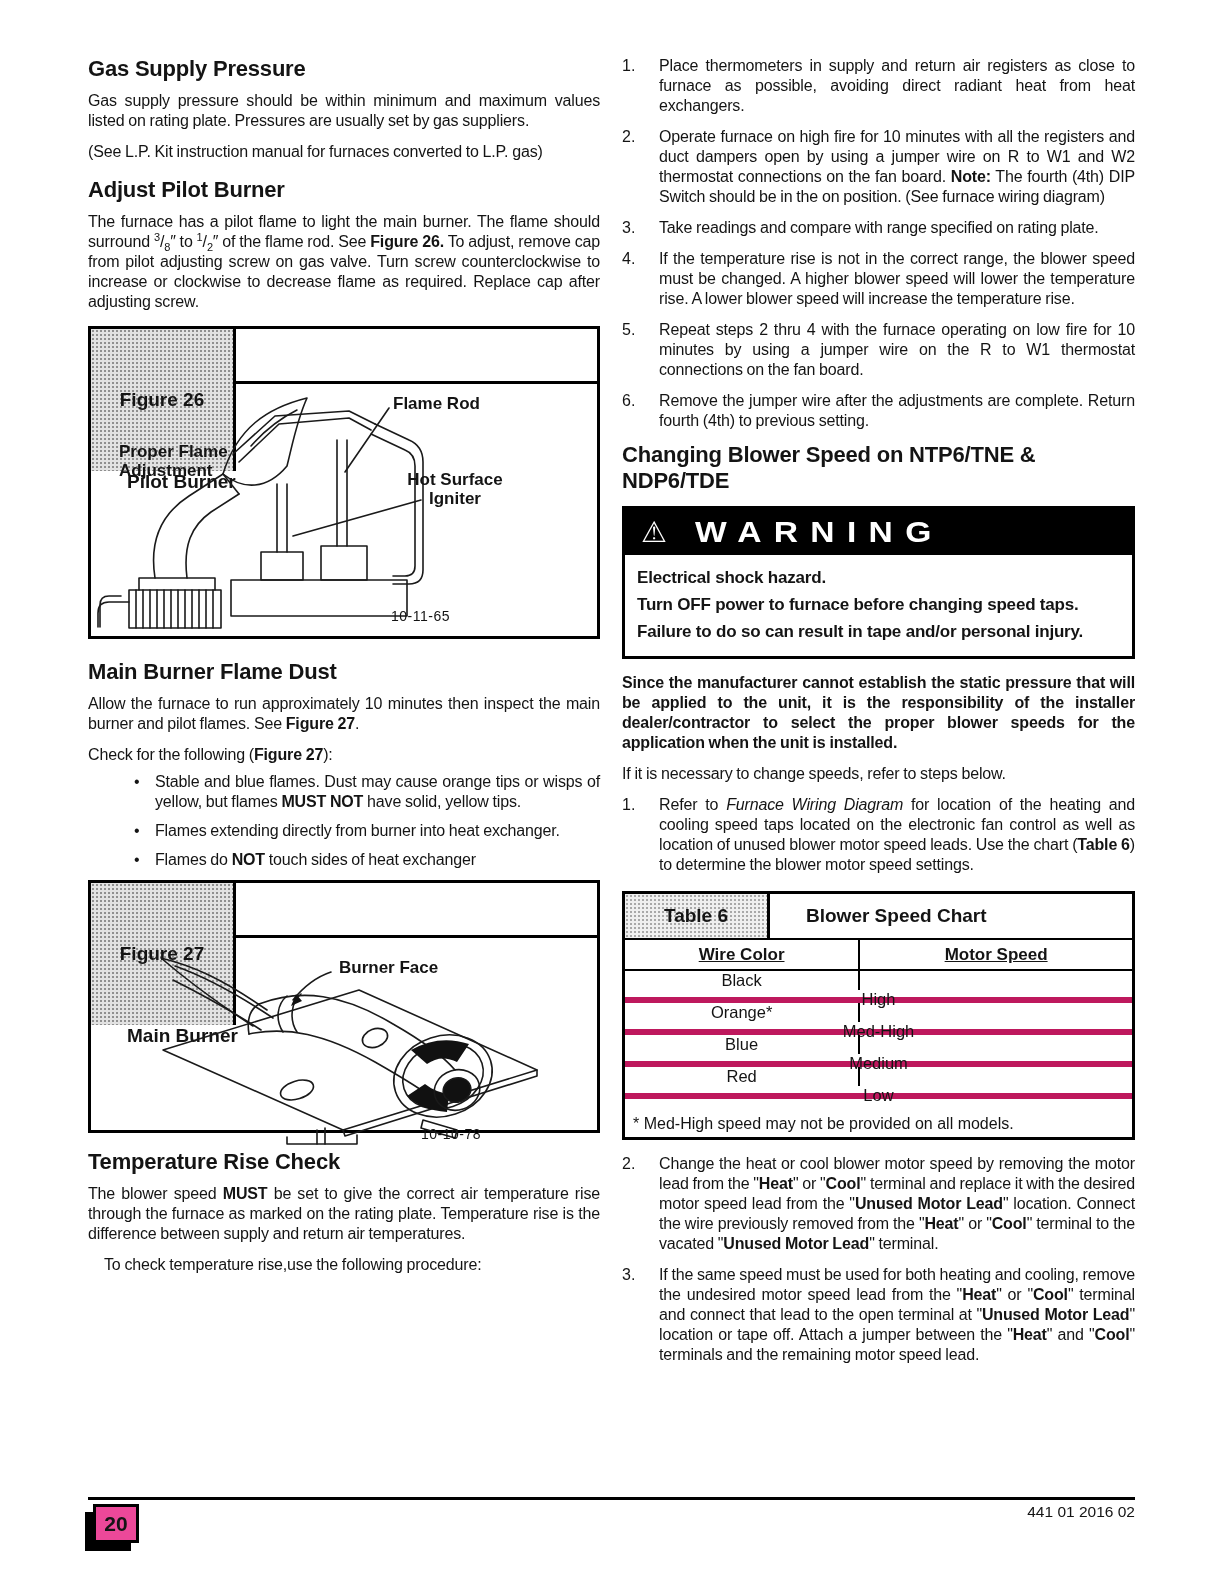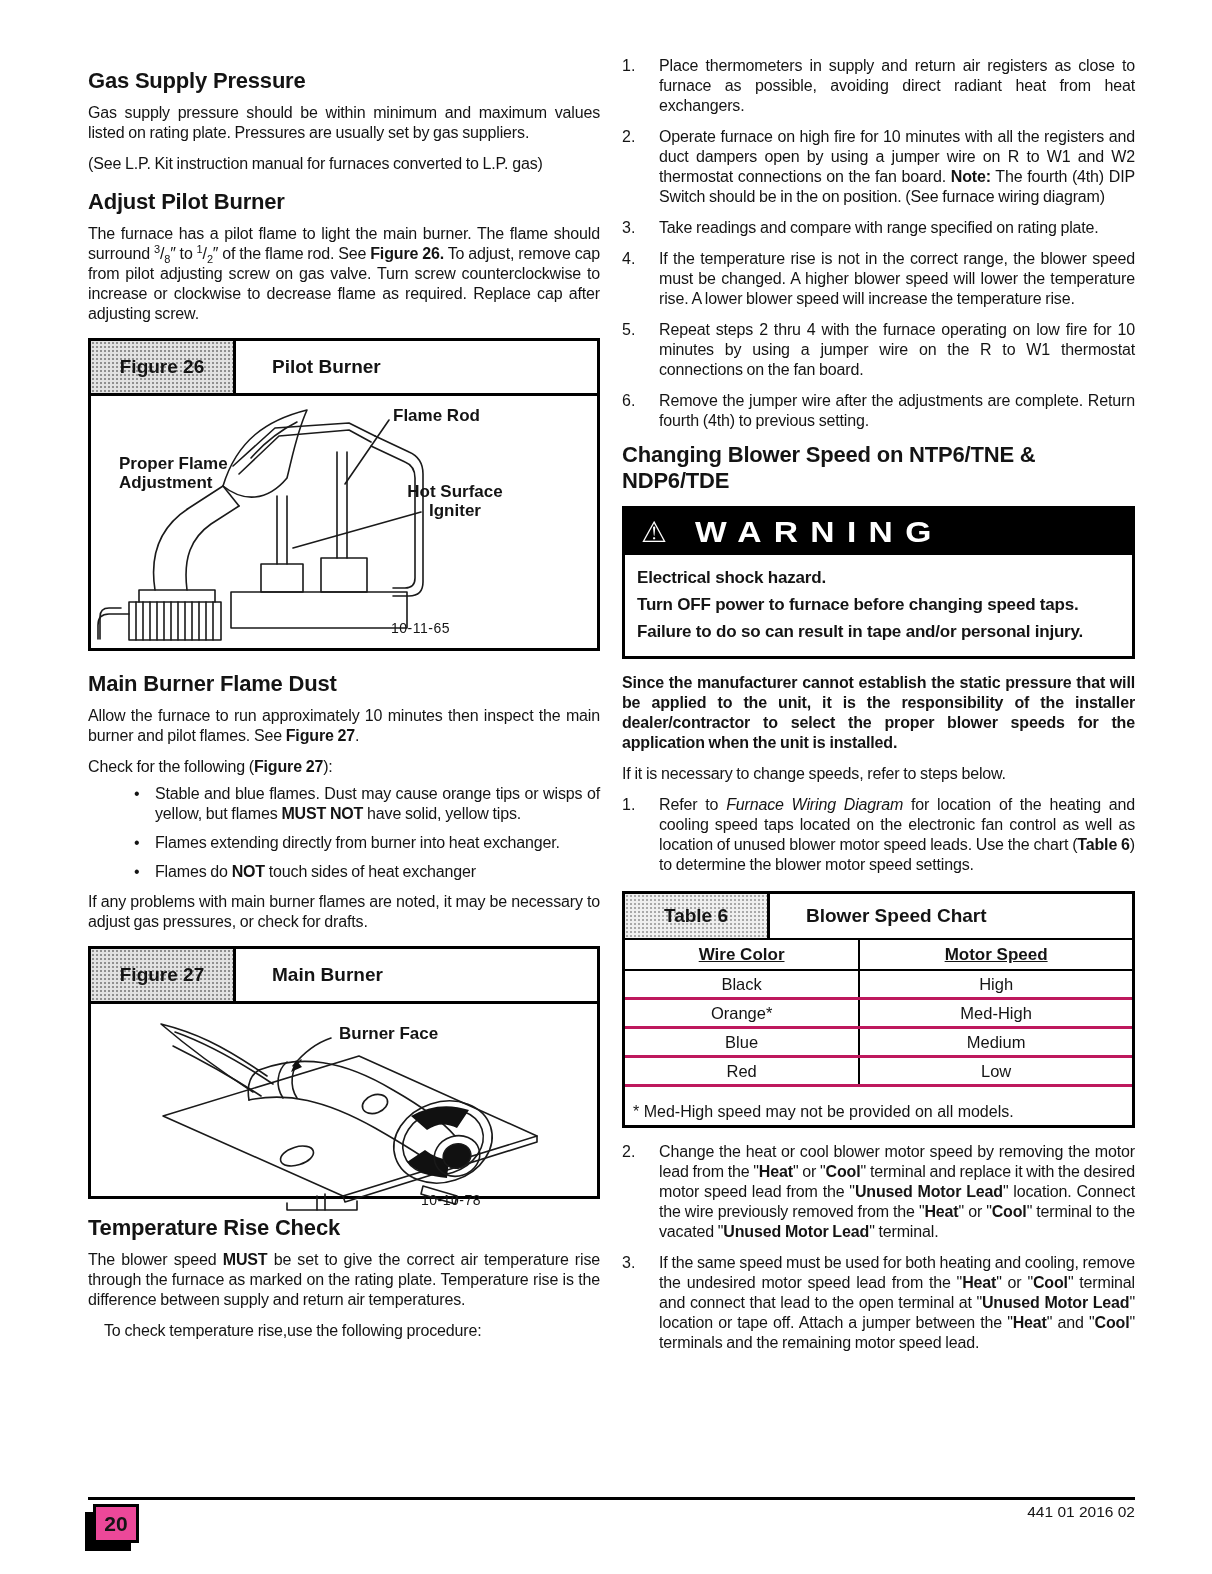"Gas Supply Pressure" .h2.first { margin-top: 12px -> 0 }
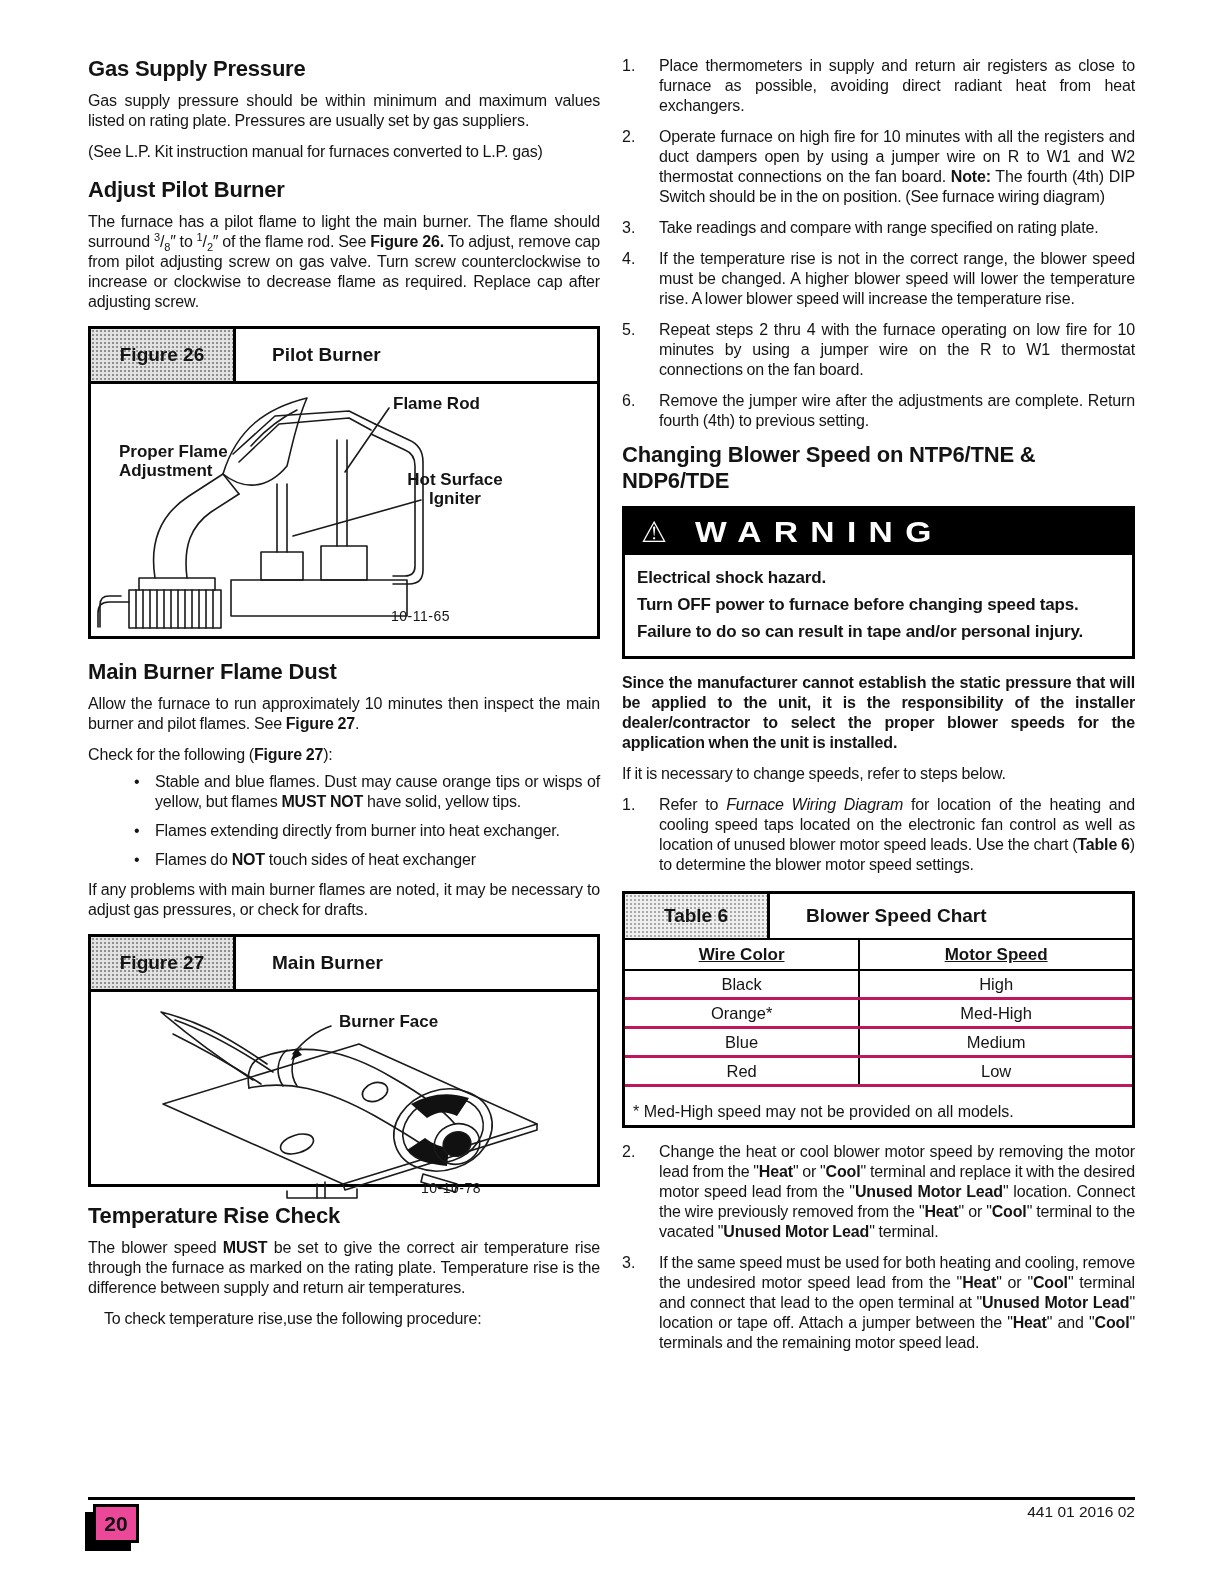"Figure 26" .fig-head { flex-direction: none -> column }
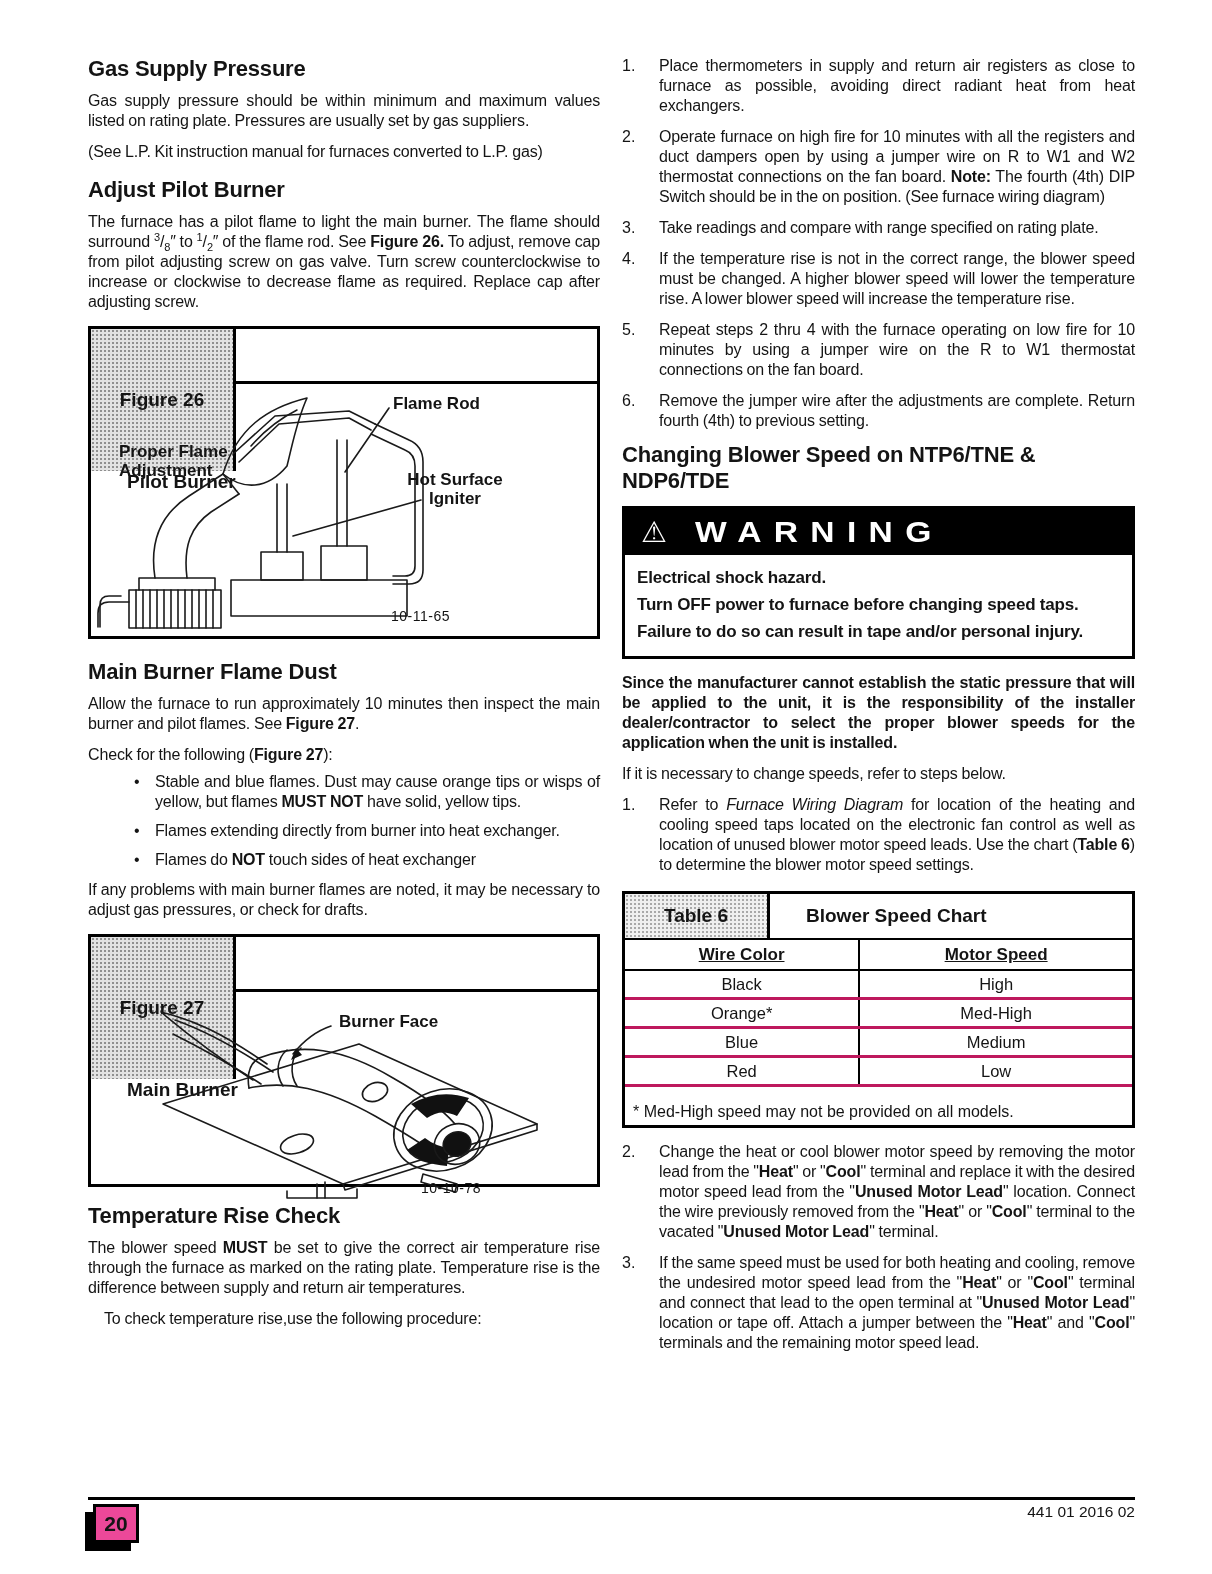"If any problems with main" div.p { html: <div><span>If any problems with main burner flames are noted, it may be necessary to adjust gas pressures, or check for drafts.</span></div> -> none }
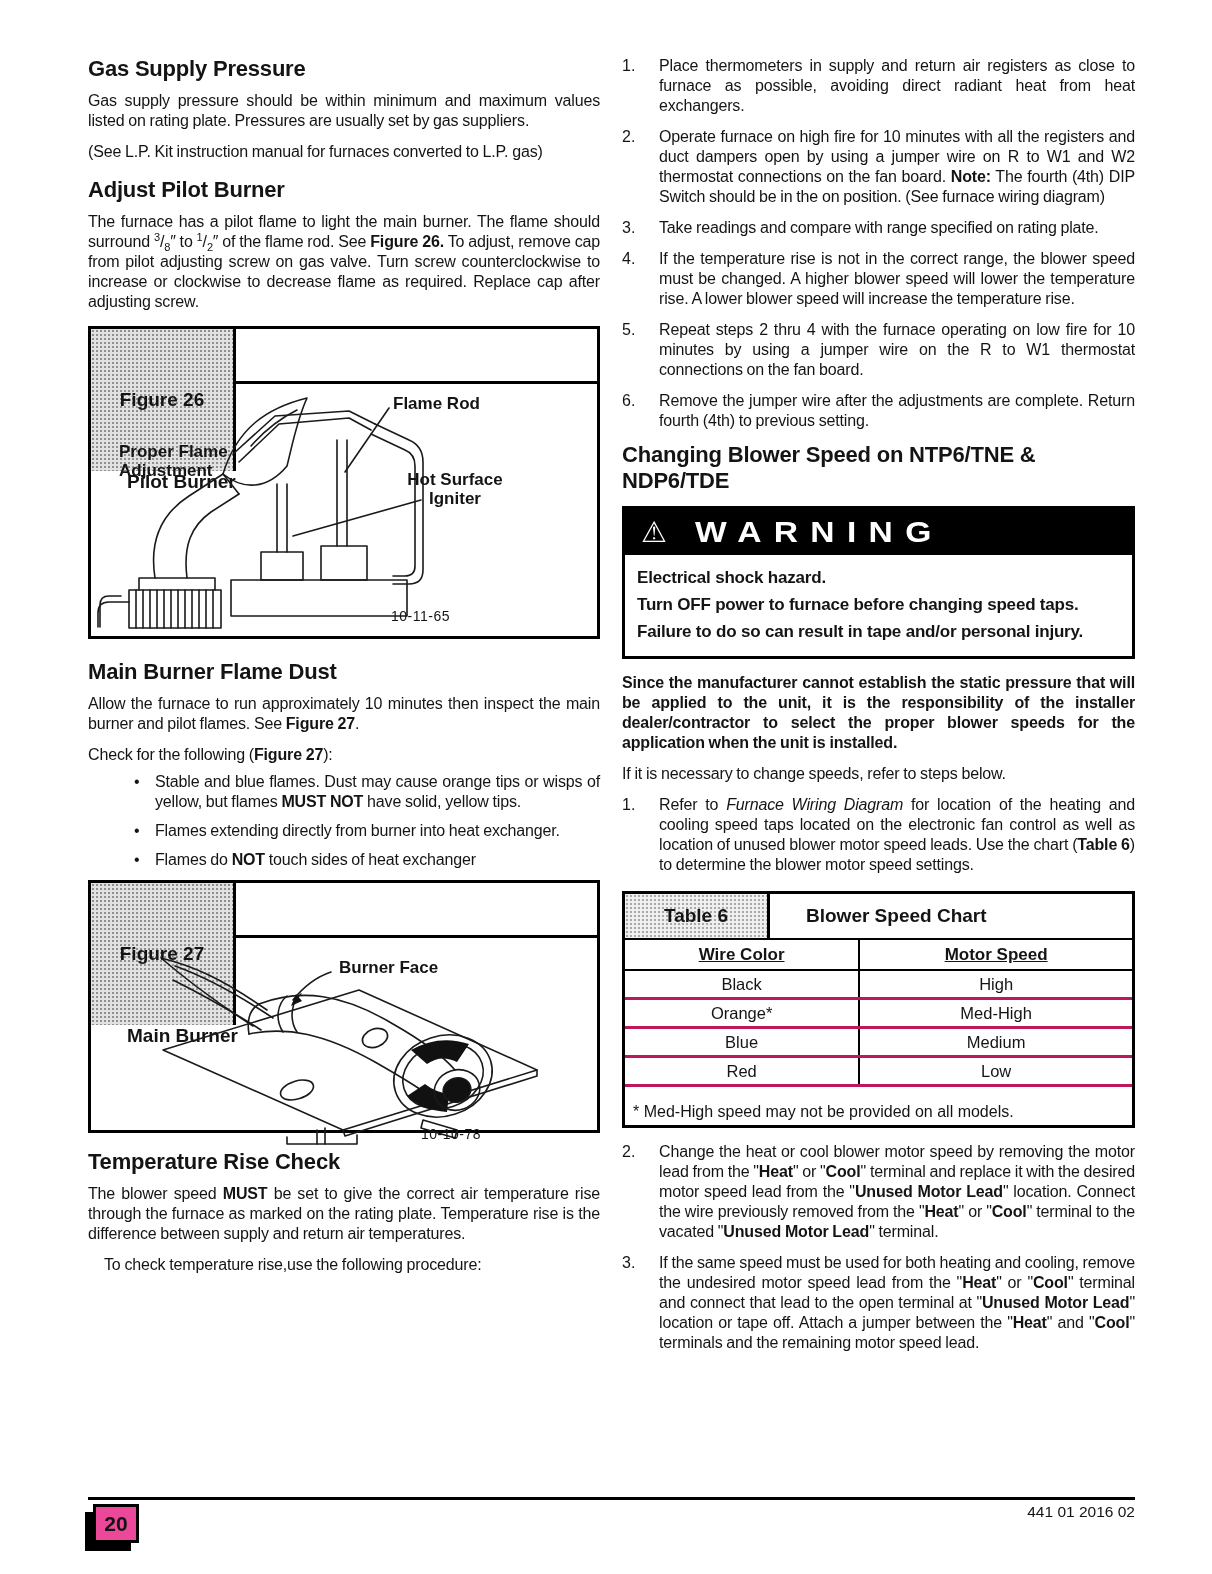"Black" .t6-row { border-bottom: 3px solid #be185d -> 6px solid #be185d; flex-direction: none -> column }
